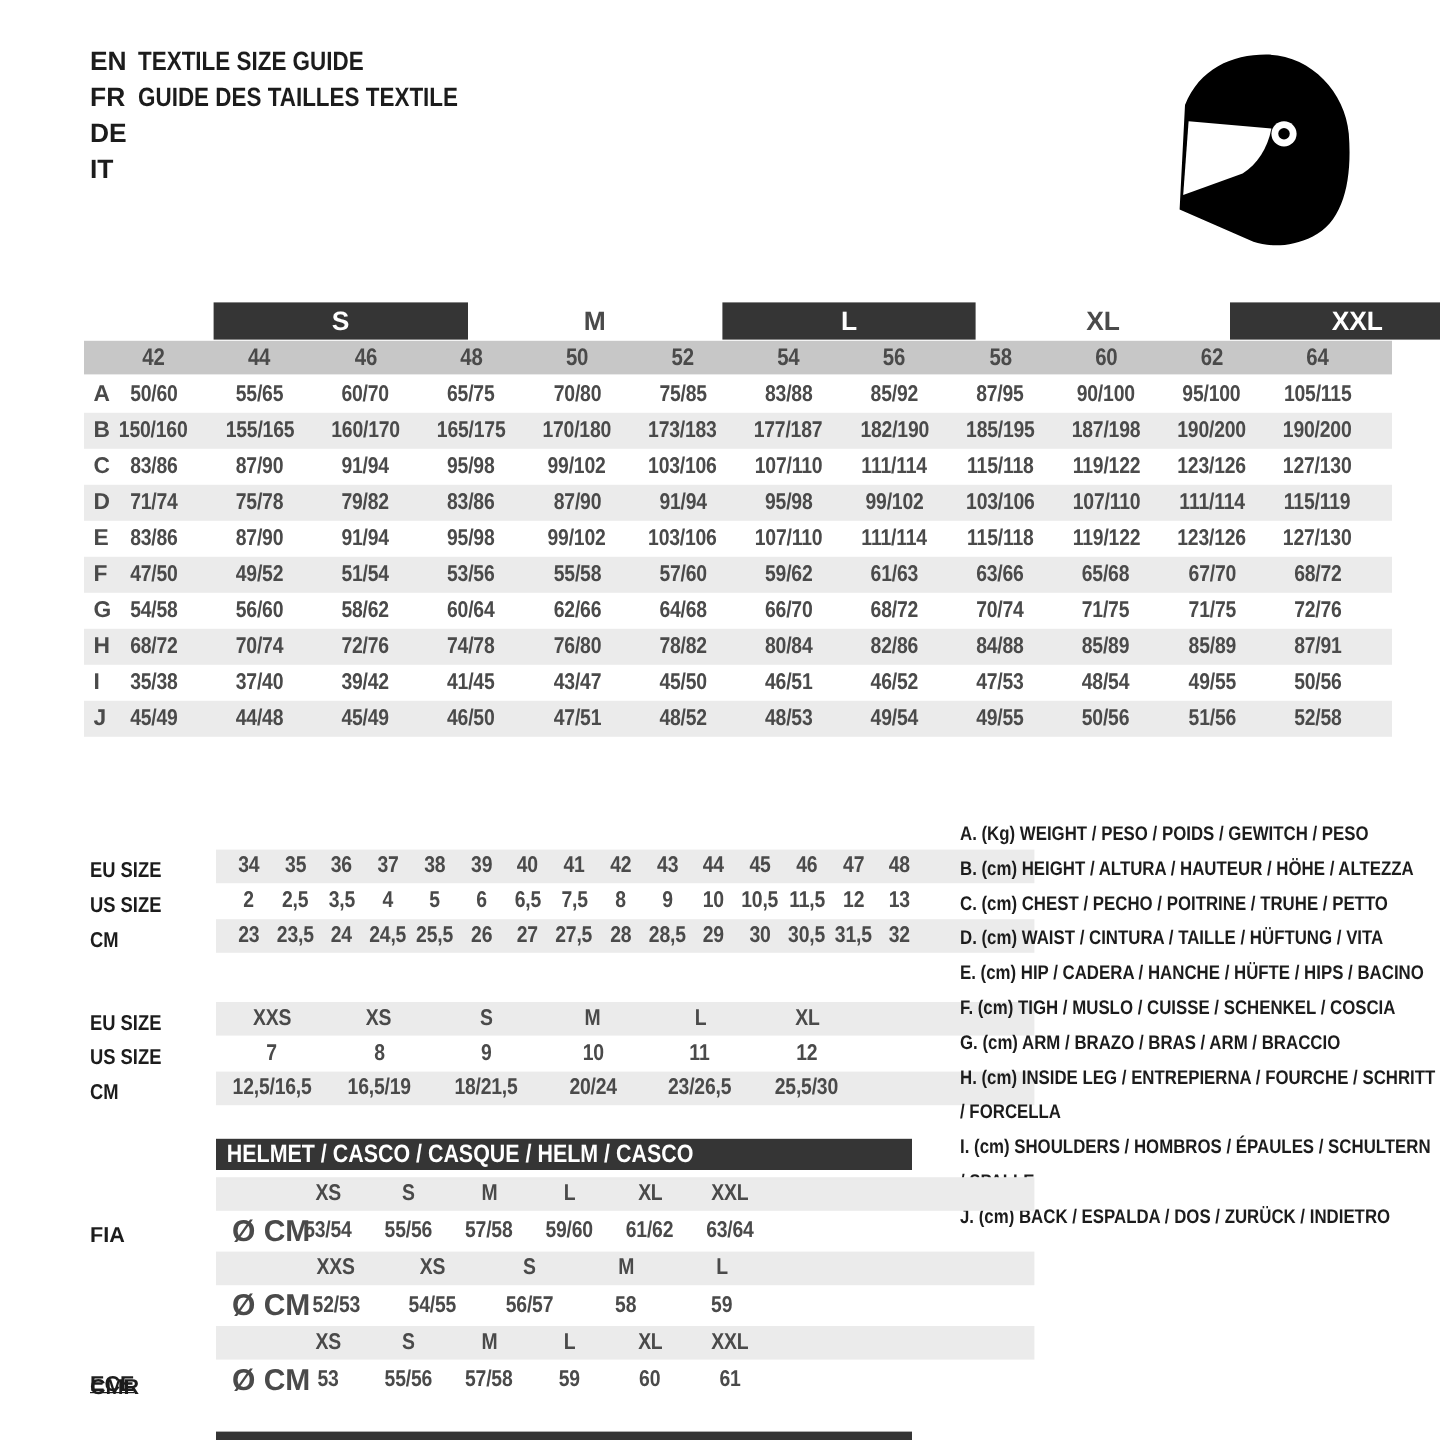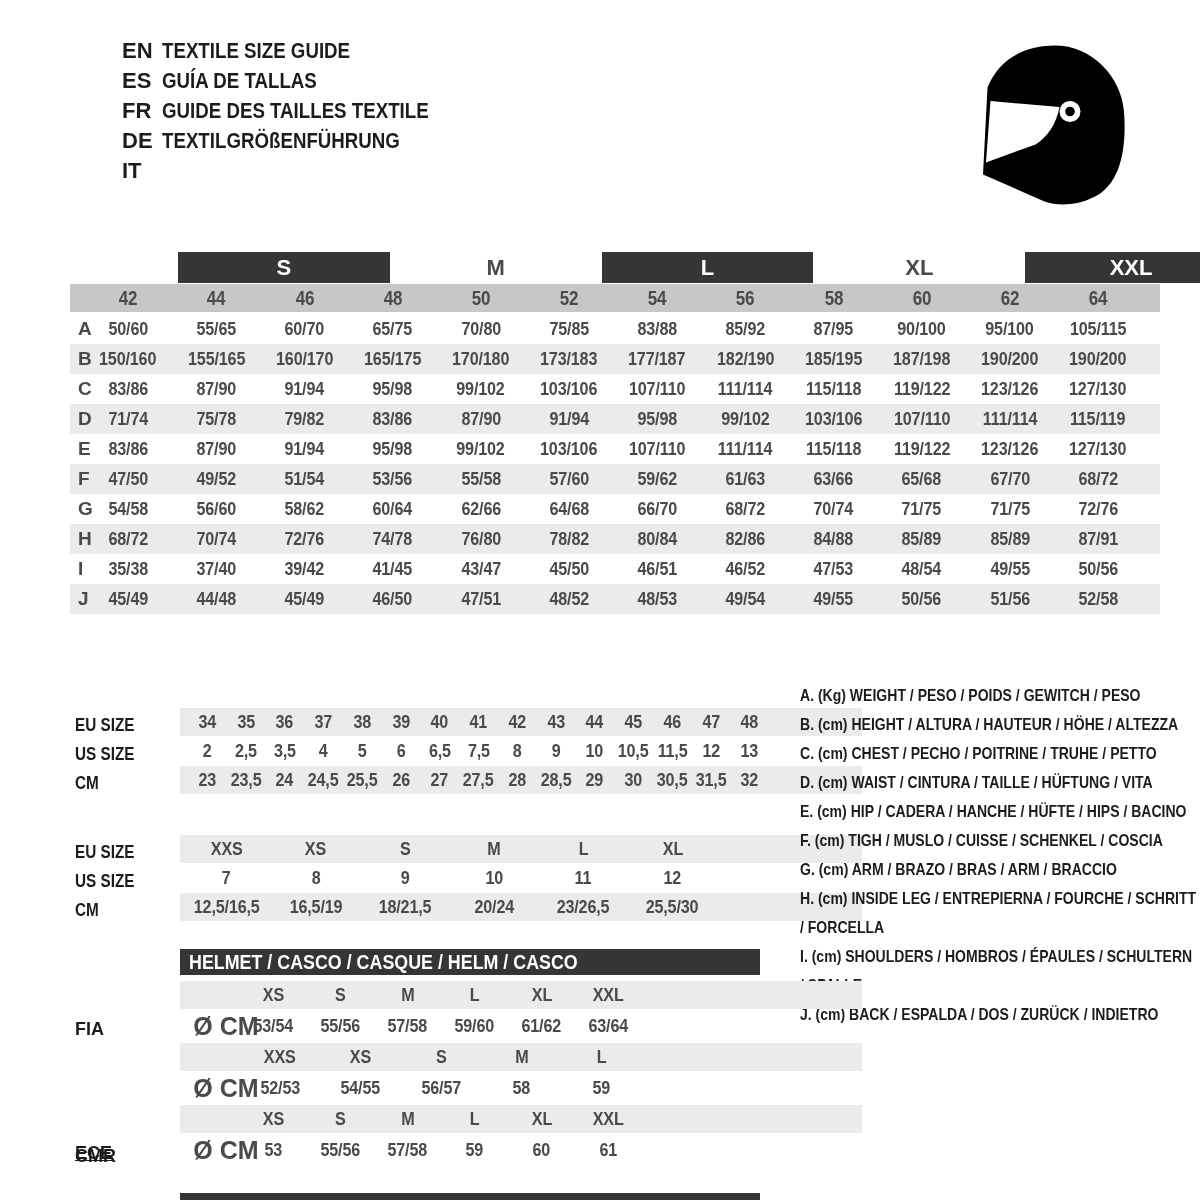"EN" #langs { margin-left: 47px -> none }
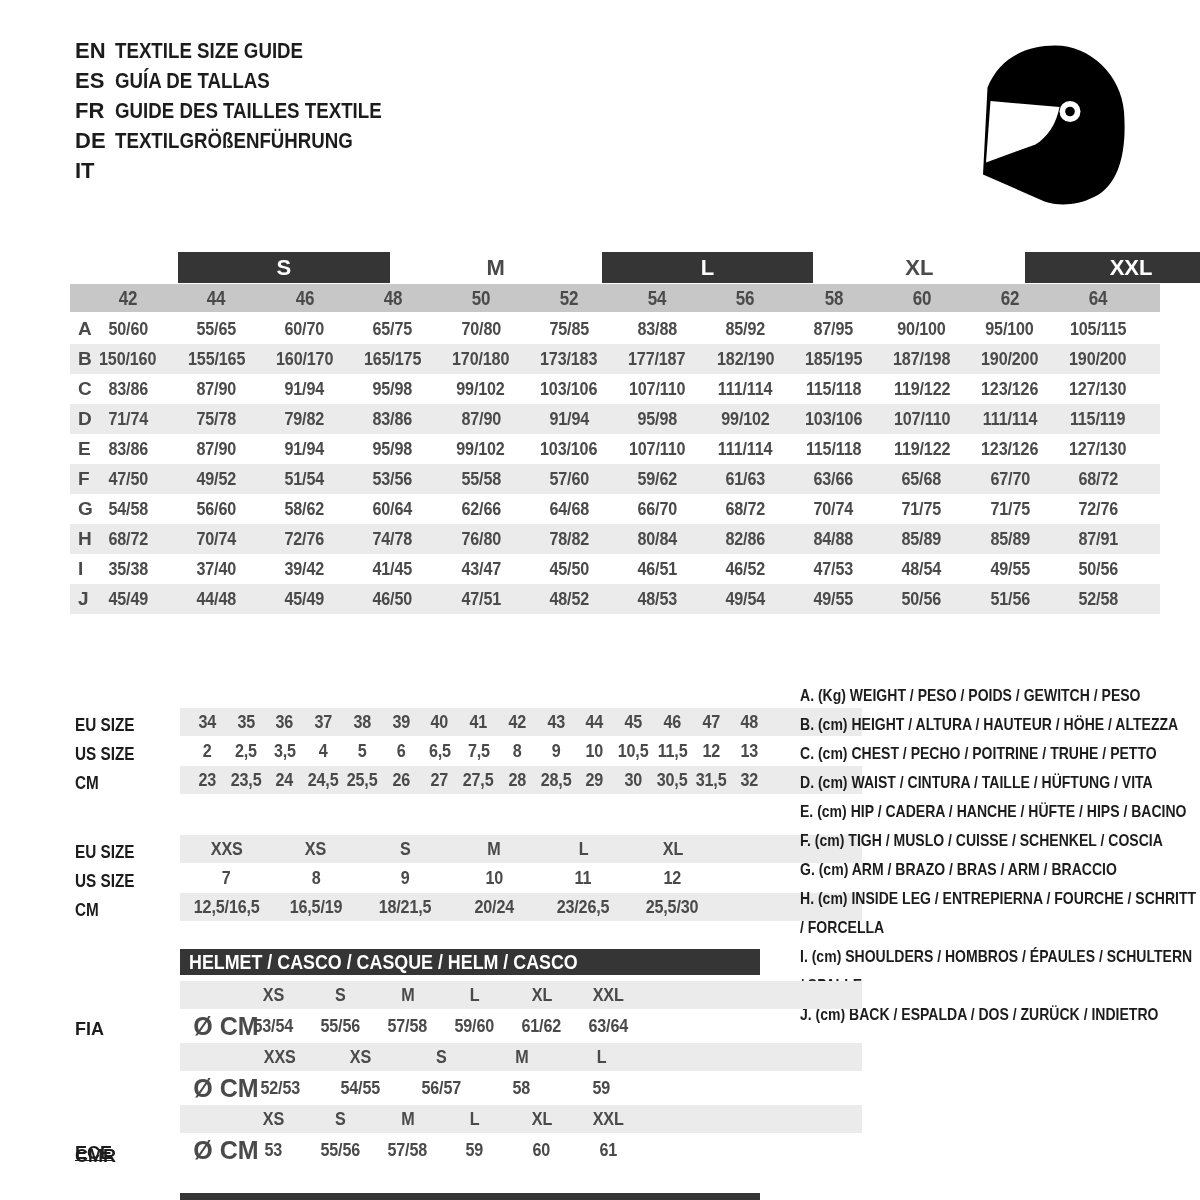"ES" div.lang-row { html: <div> <div>ES</div> <div><span>GUÍA DE TALLAS</span></div> </div> -> none }
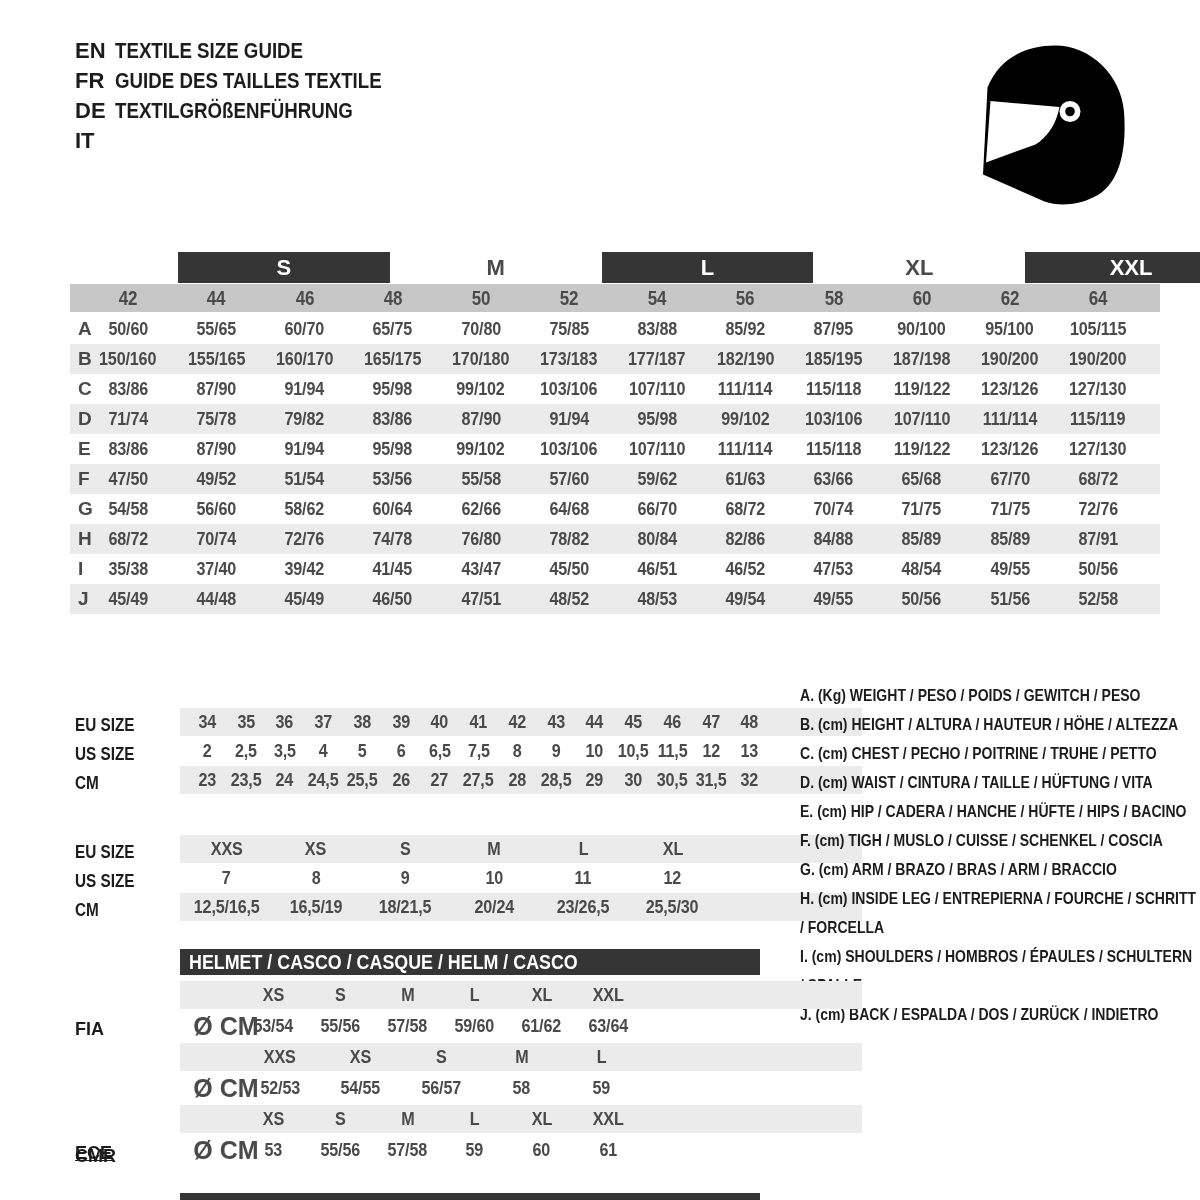"TEXTILGRÖßENFÜHRUNG" div.lang-title { html: <div><span>TEXTILGRÖßENFÜHRUNG</span></div> -> none }
